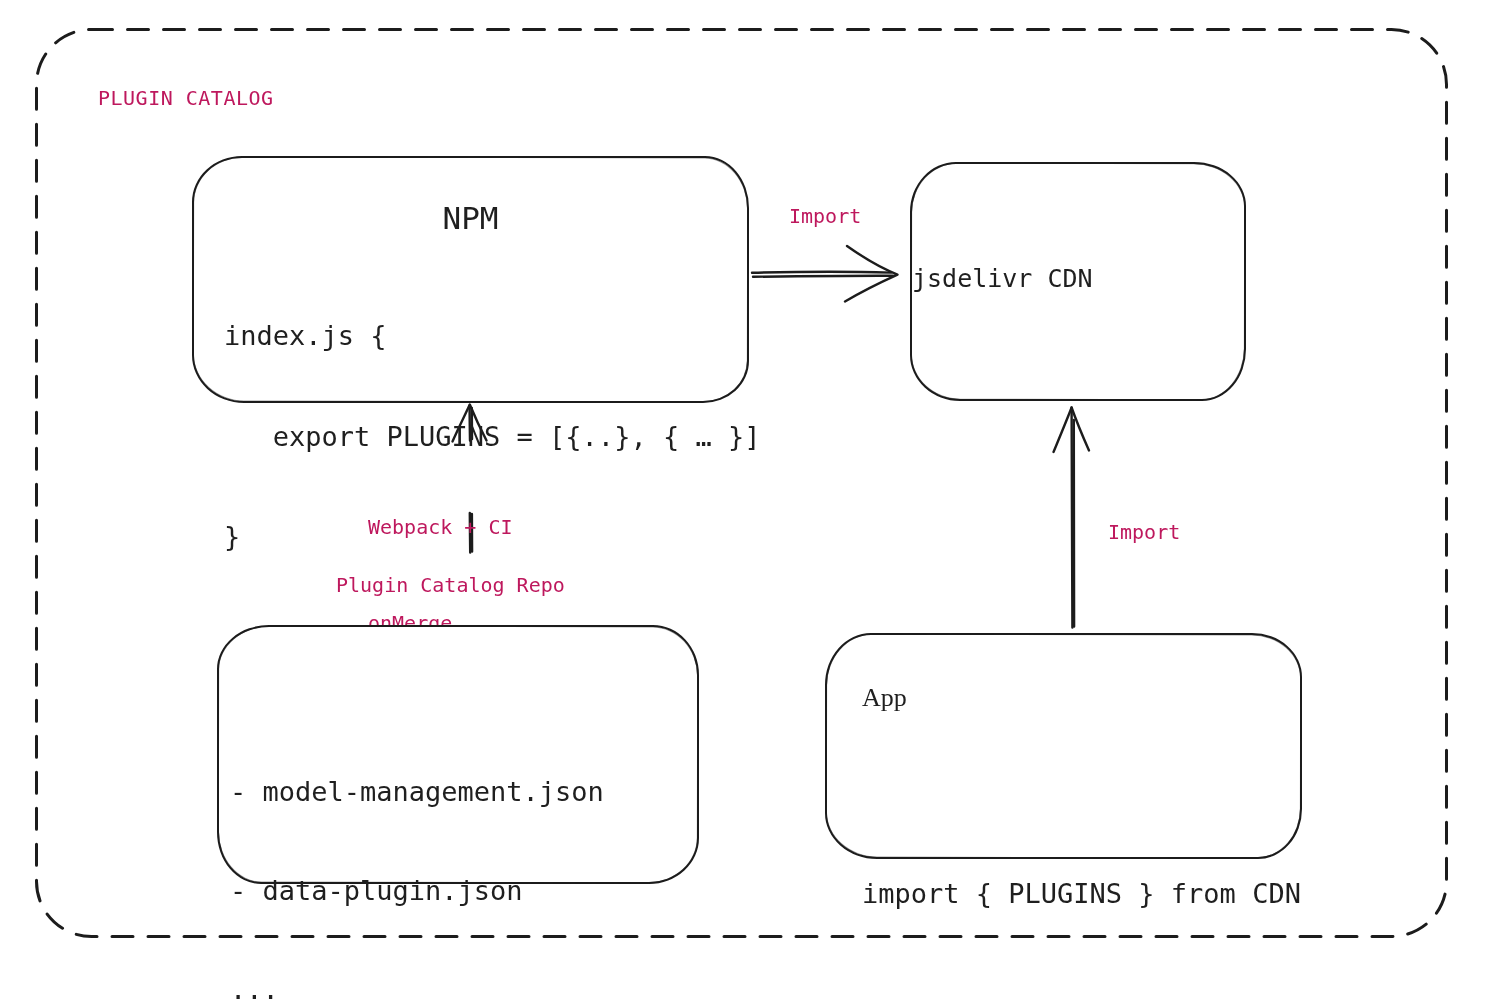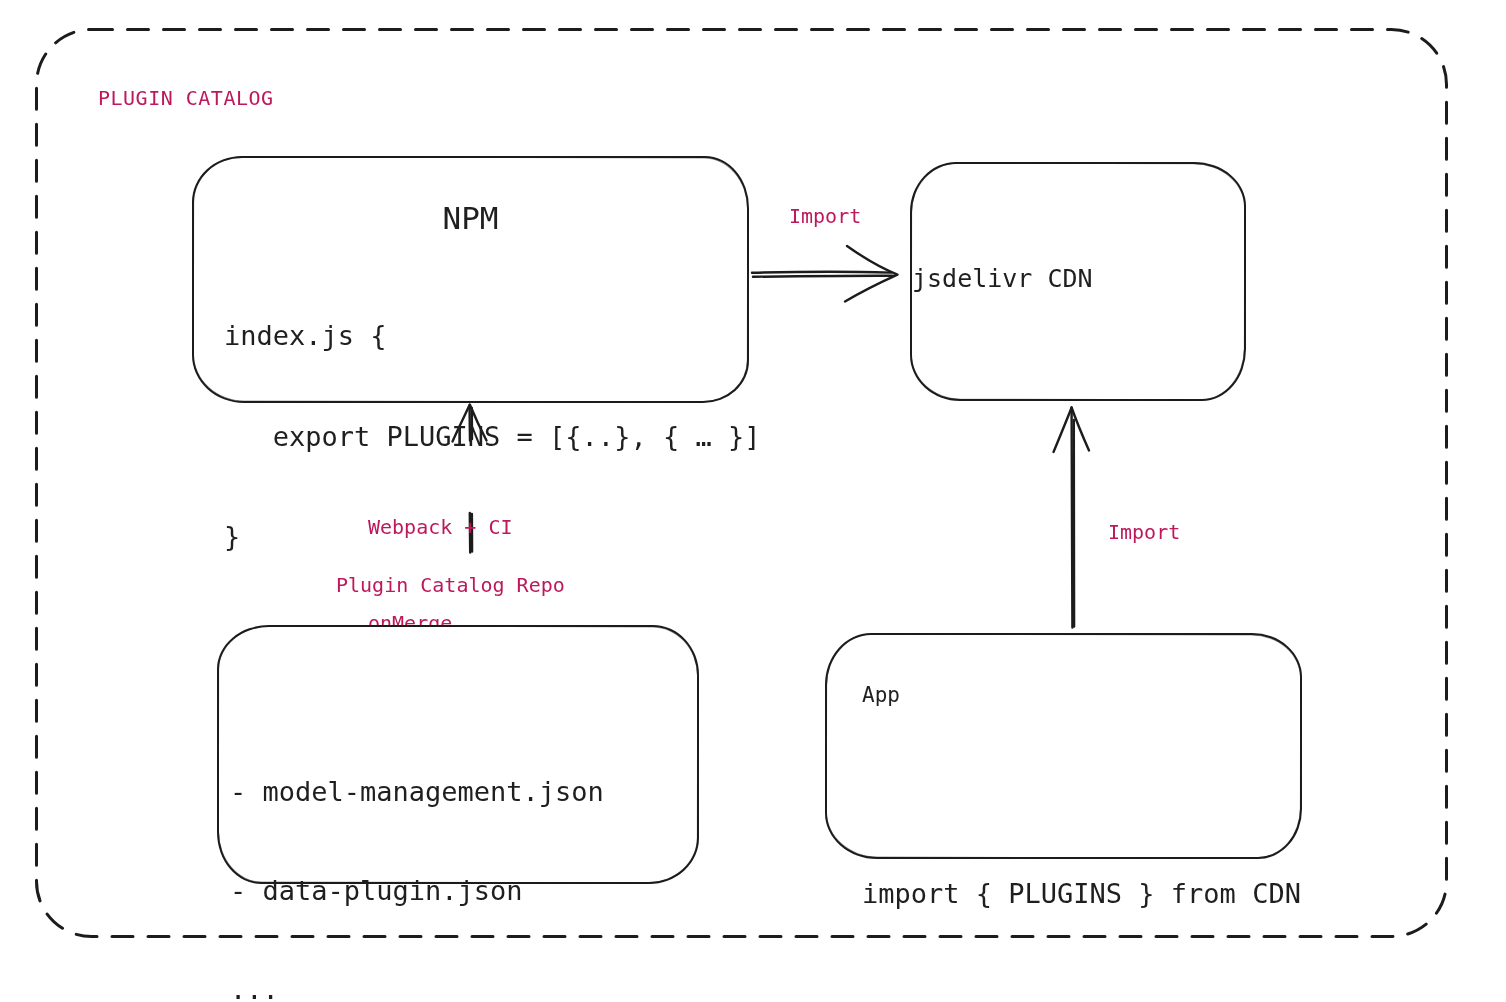"App" .app-heading { font-family: none -> Liberation Serif, serif; font-size: 21px -> 26px }
